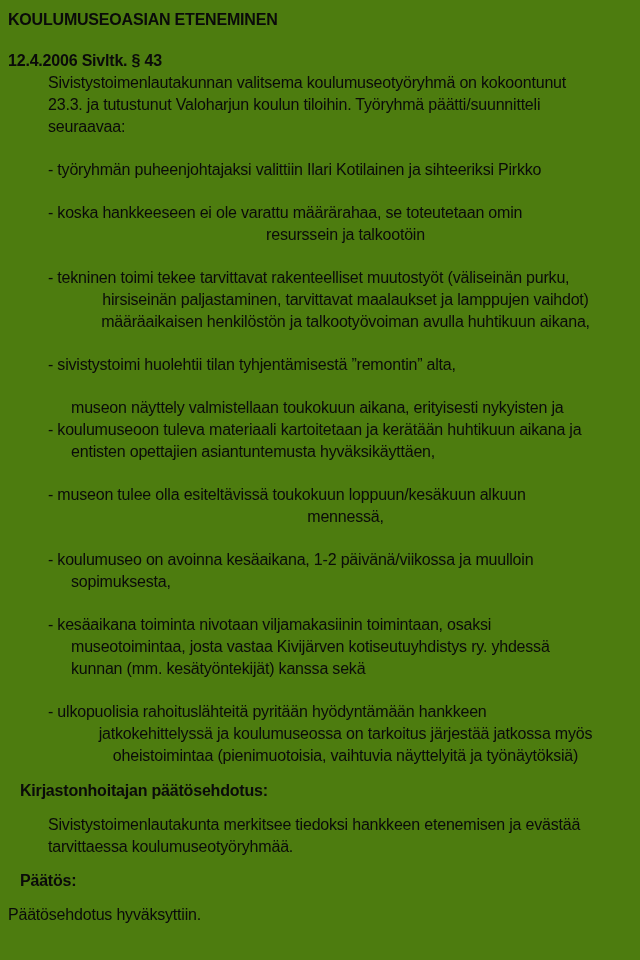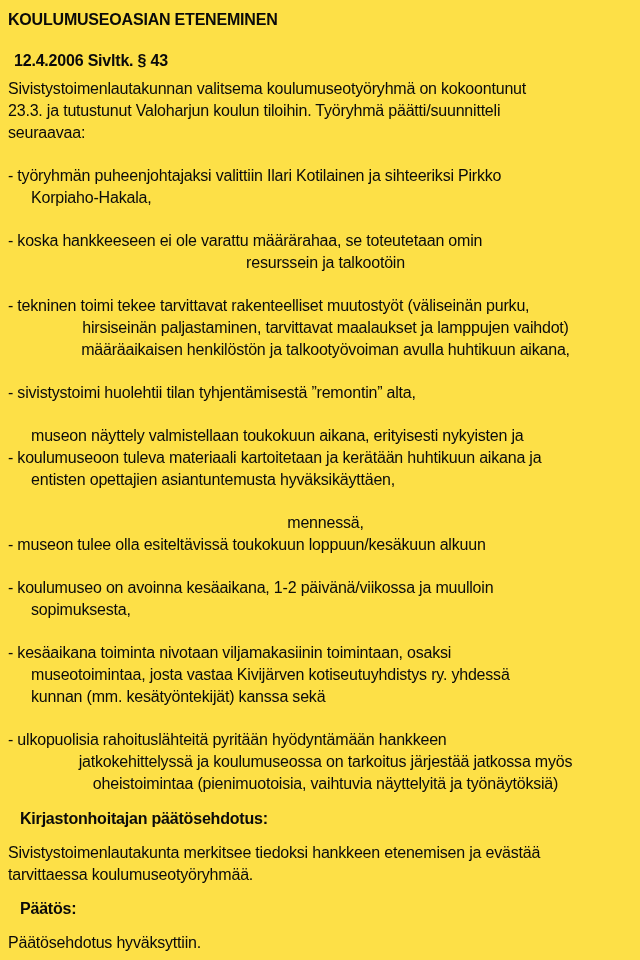"KOULUMUSEOASIAN ETENEMINEN" .page { background: #fde047 -> #4d7c0f }
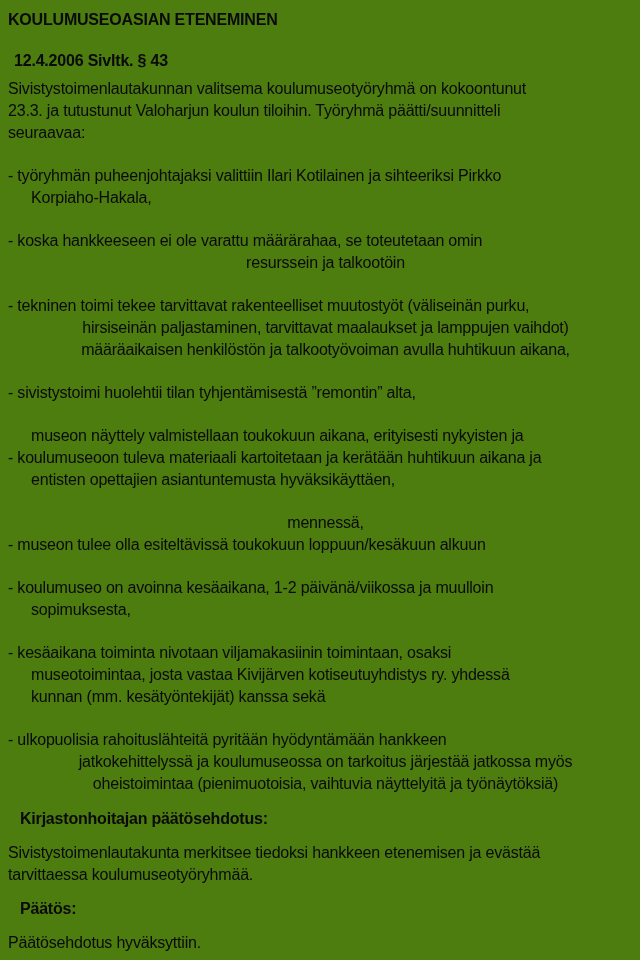"12.4.2006 Sivltk. § 43" .section-heading { margin: 6px -> 0 }
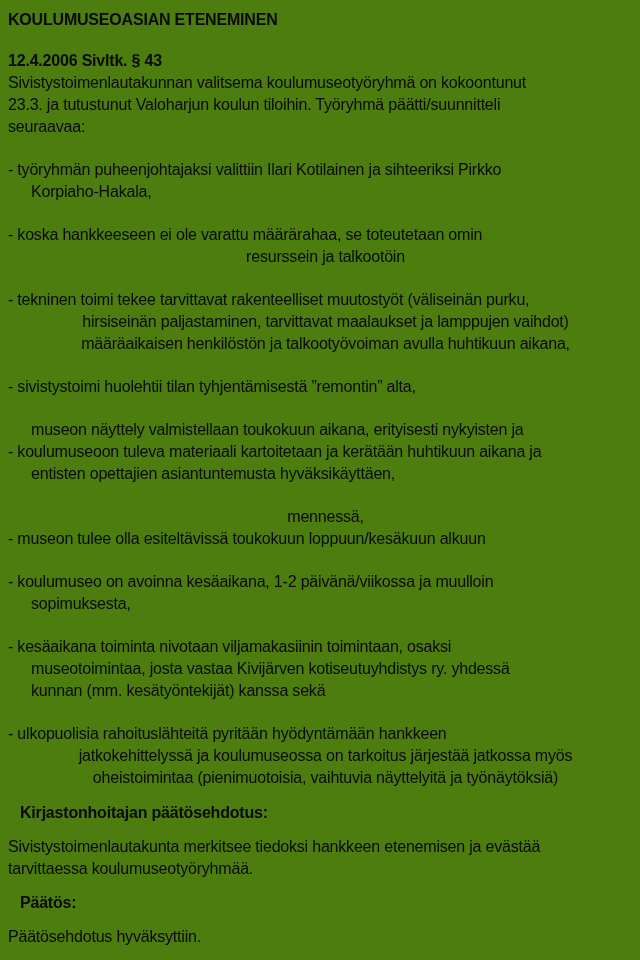"Sivistystoimenlautakunnan valitsema" .line { margin-left: none -> 40px }
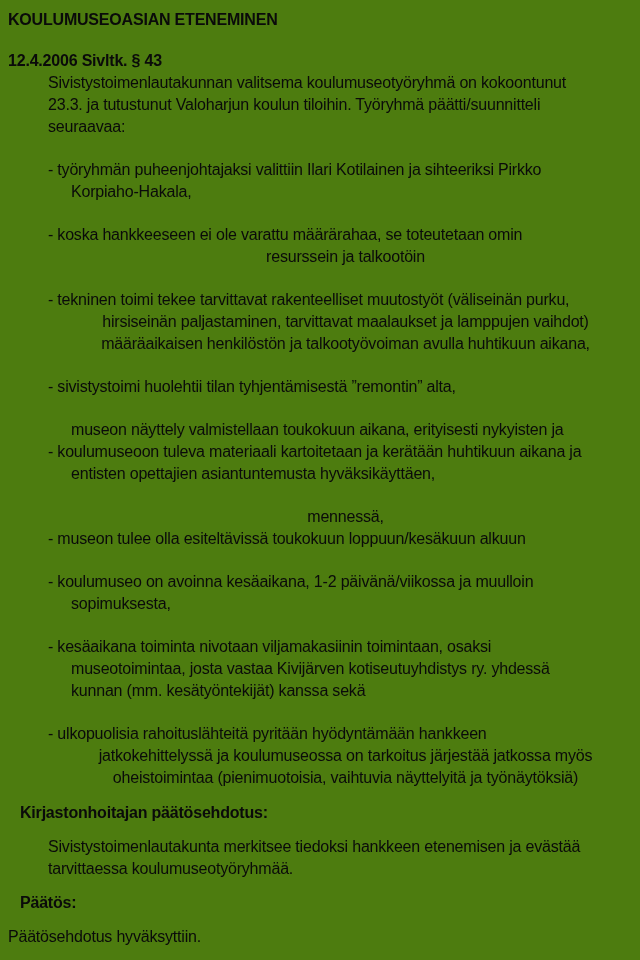"Korpiaho-Hakala," span.line { html: <span>Korpiaho-Hakala,</span> -> none }
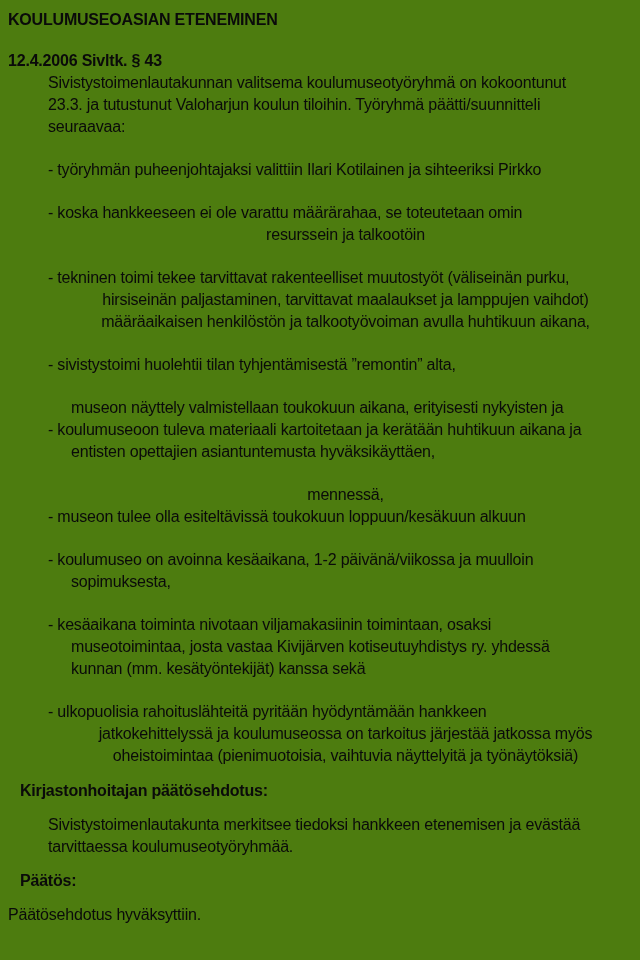"mennessä," span.line { order: before "- museon tulee olla esiteltävissä" -> after "- museon tulee olla esiteltävissä" }
